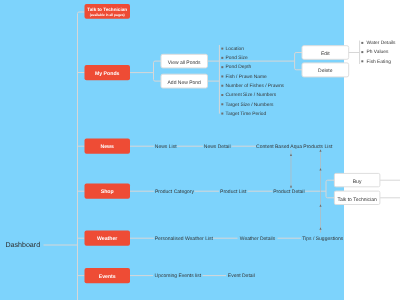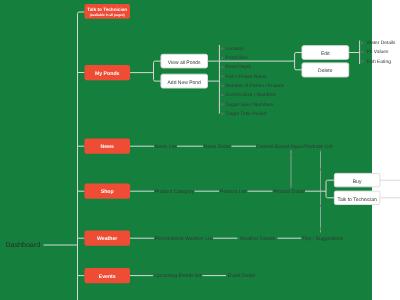"Dashboard" #stage { background: #15803d -> #7dd3fc; width: 372px -> 344px }
